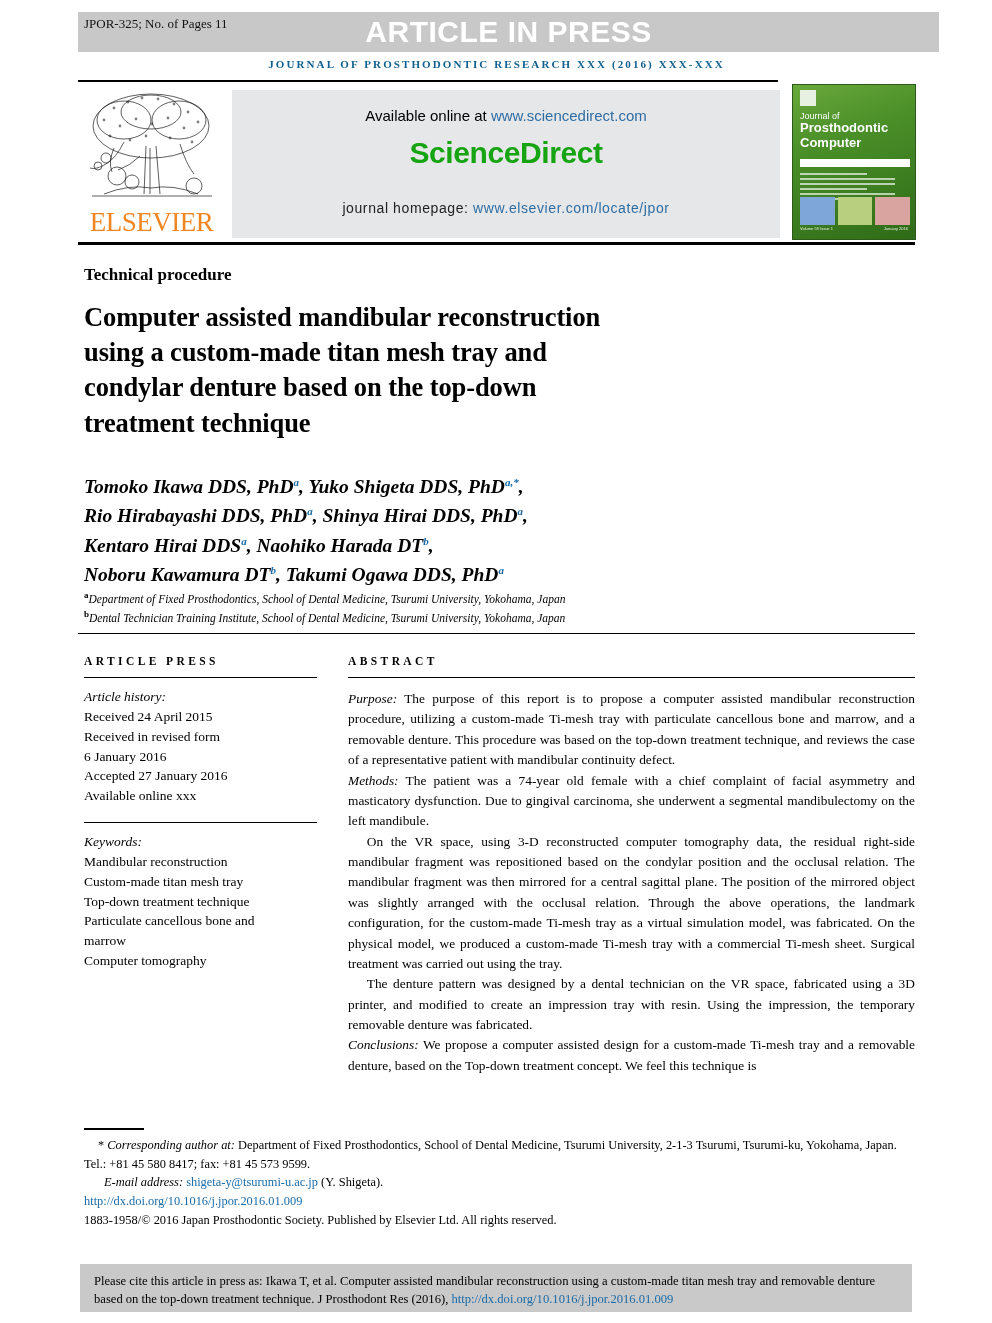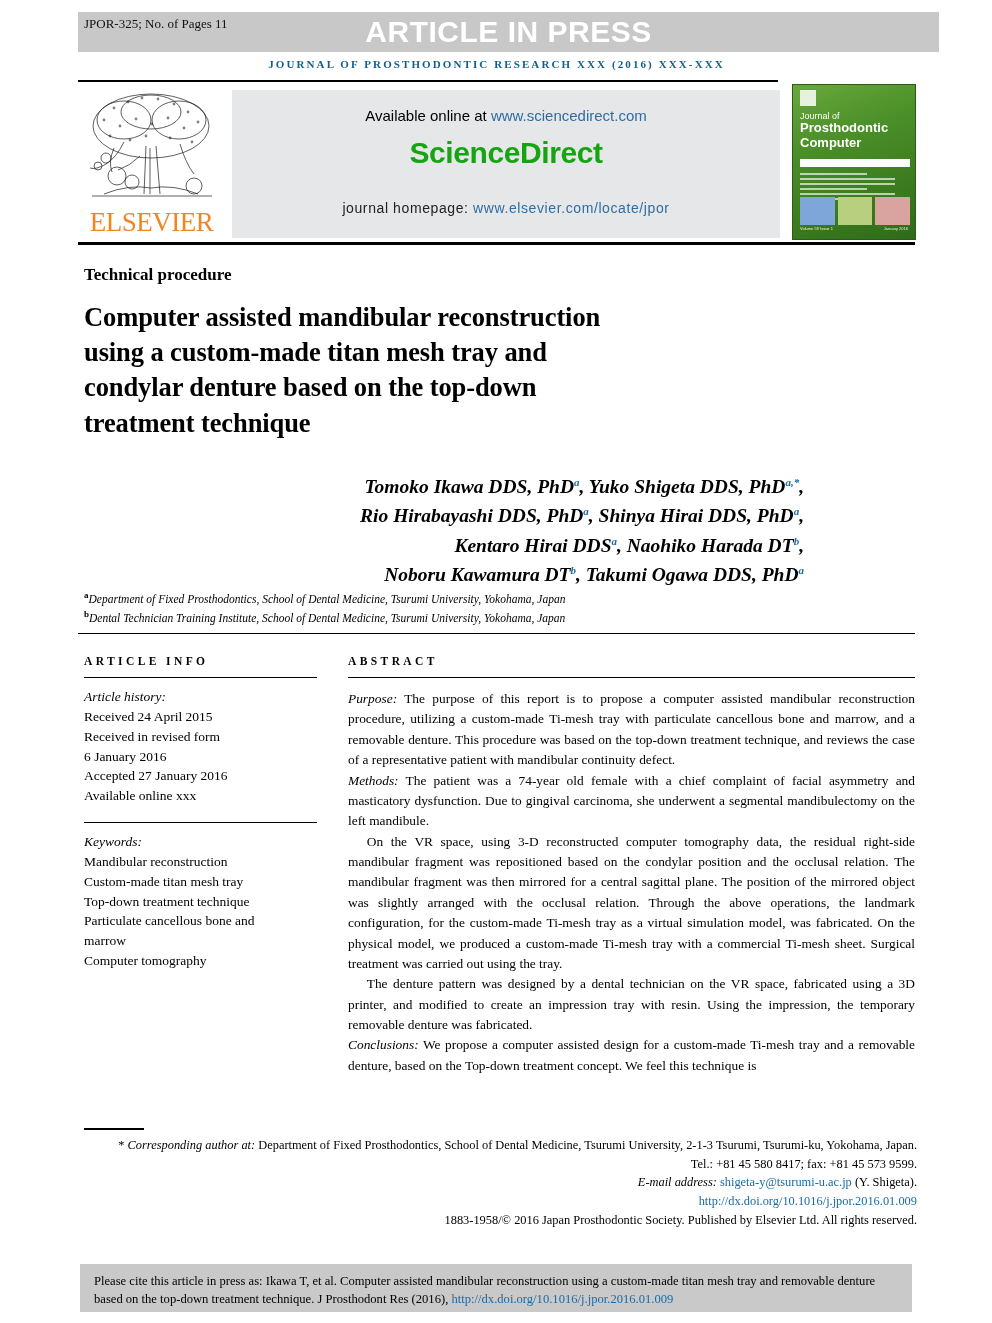"Tomoko Ikawa DDS, PhDa, Yuko" .authors { text-align: right -> none }
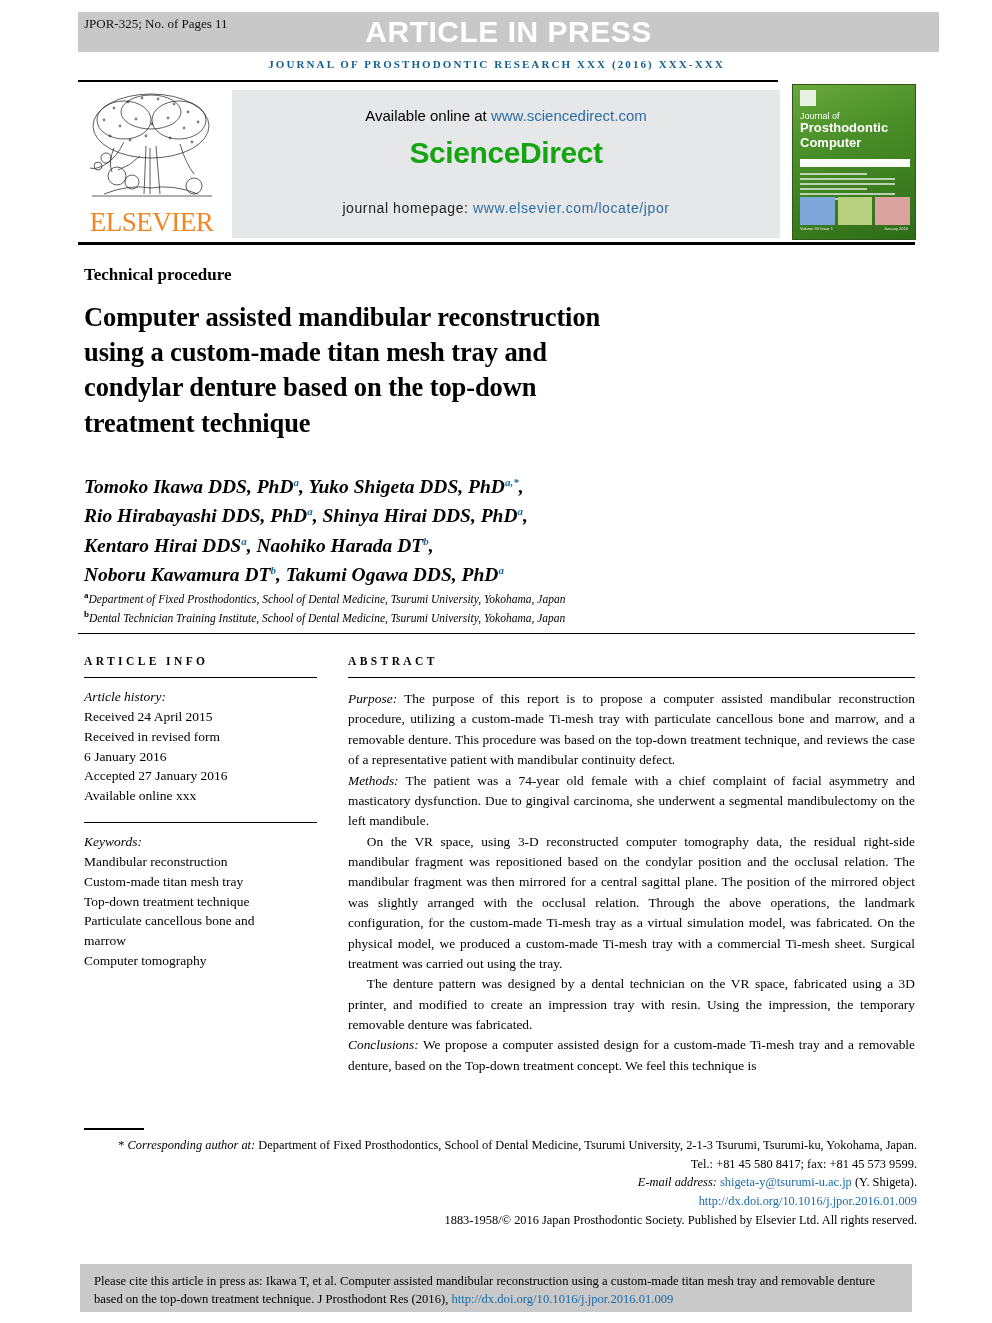"ARTICLE INFO" div.sec-head { text: INFO -> PRESS }
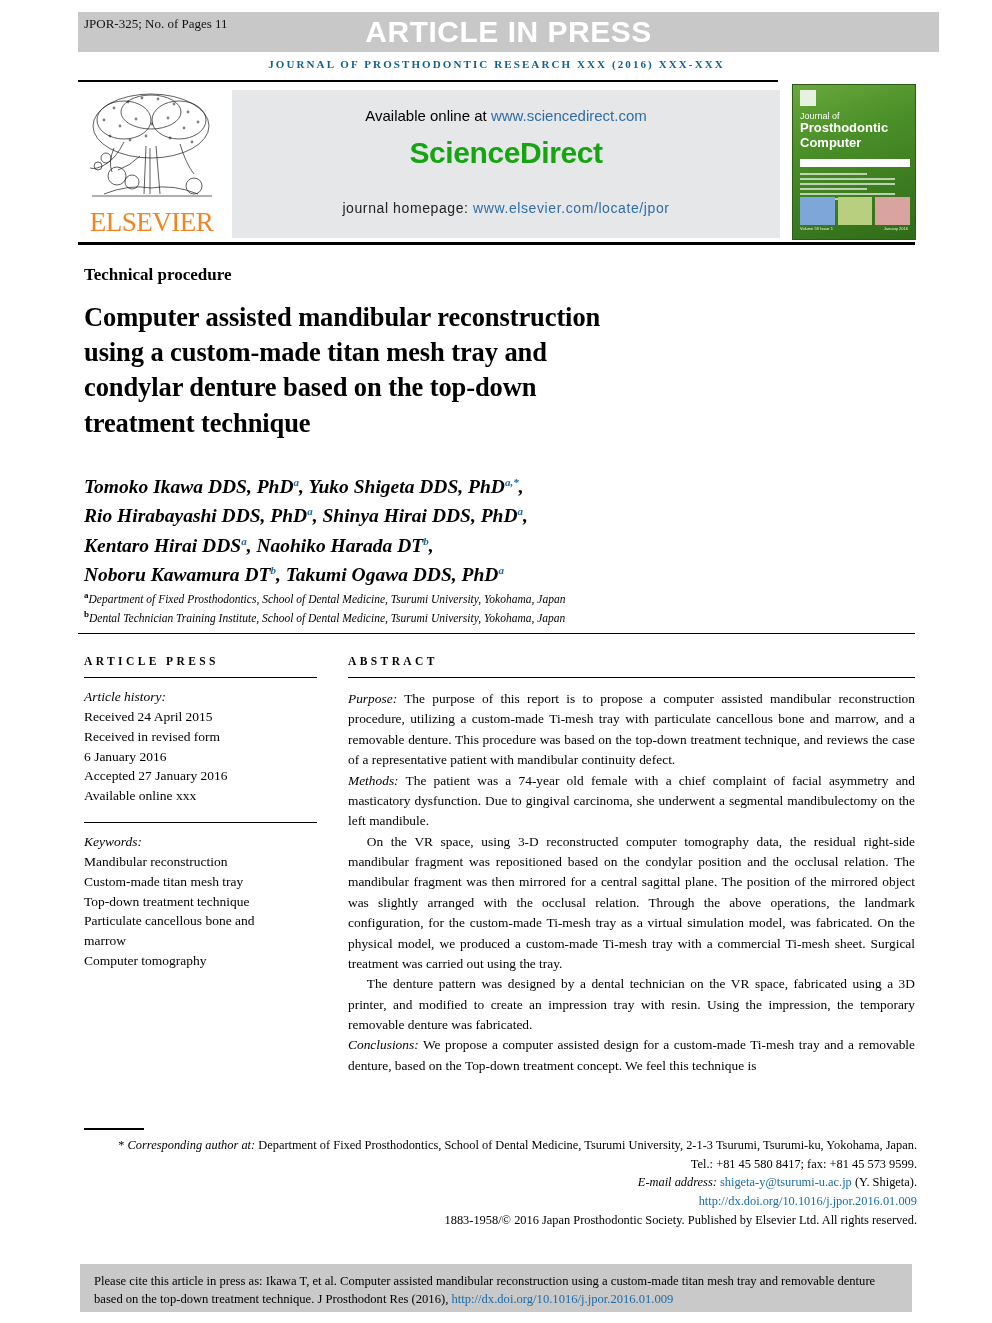"* Corresponding author at: Department" .footnotes { text-align: right -> none }
